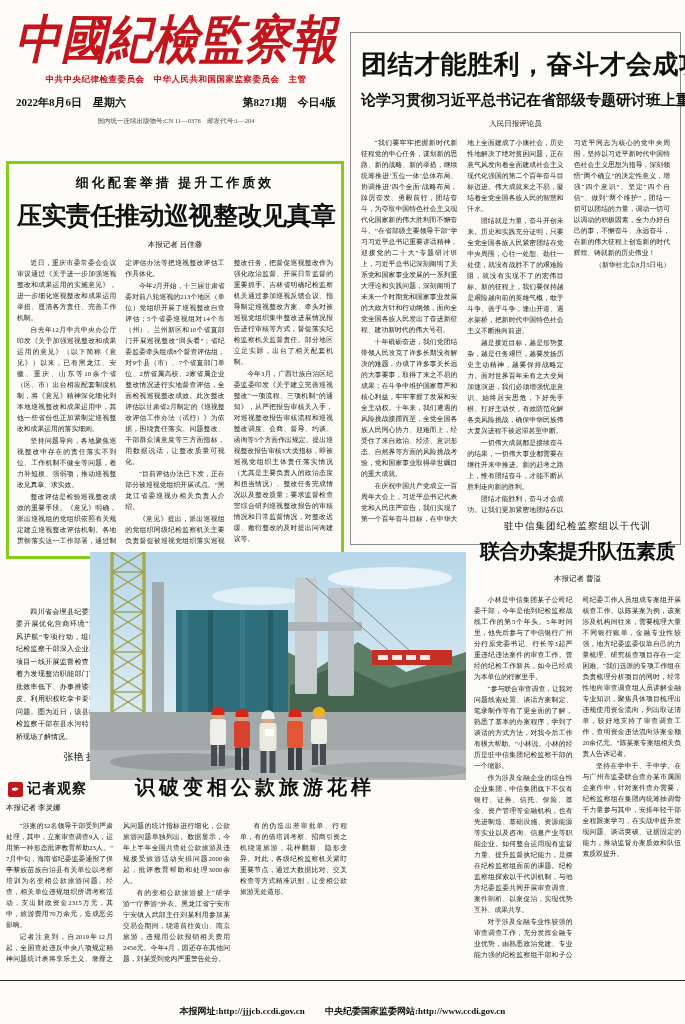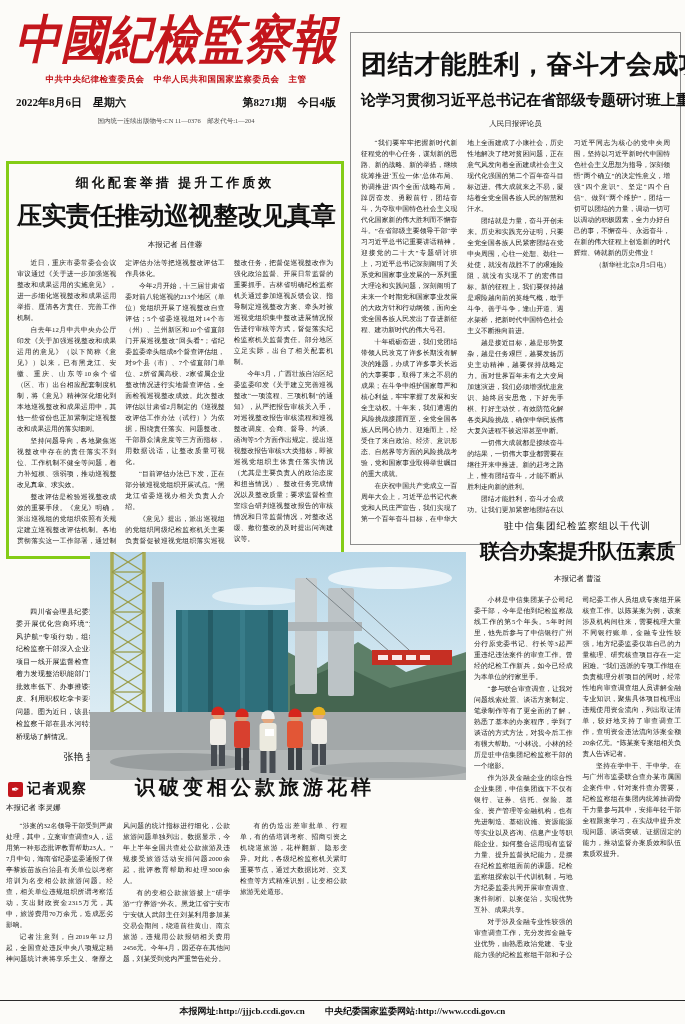"本报网址:http://jjjcb.ccdi.gov.cn" .footer { padding-top: 4px -> 24px }
